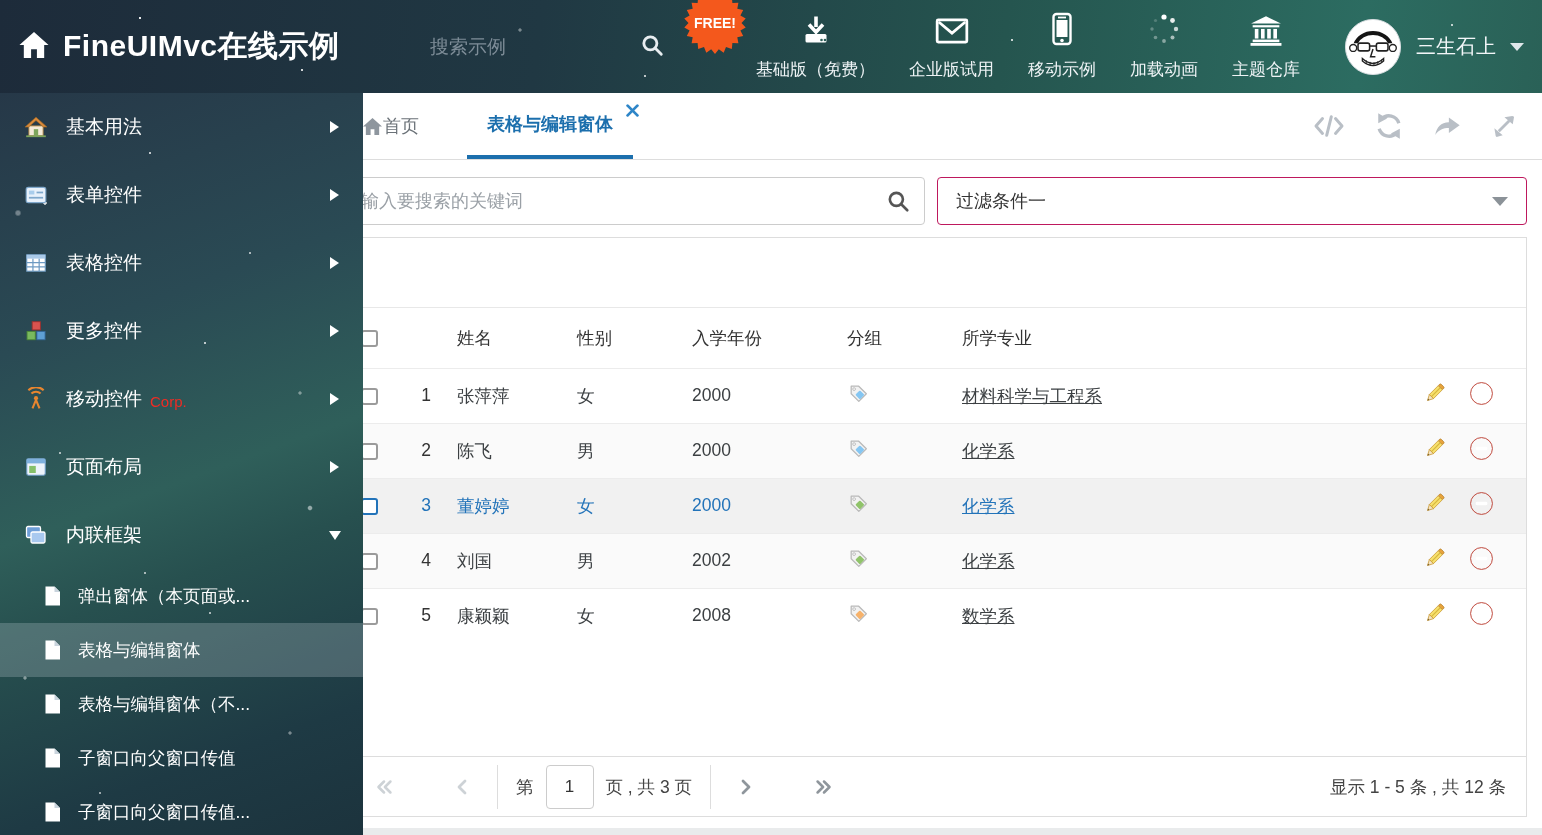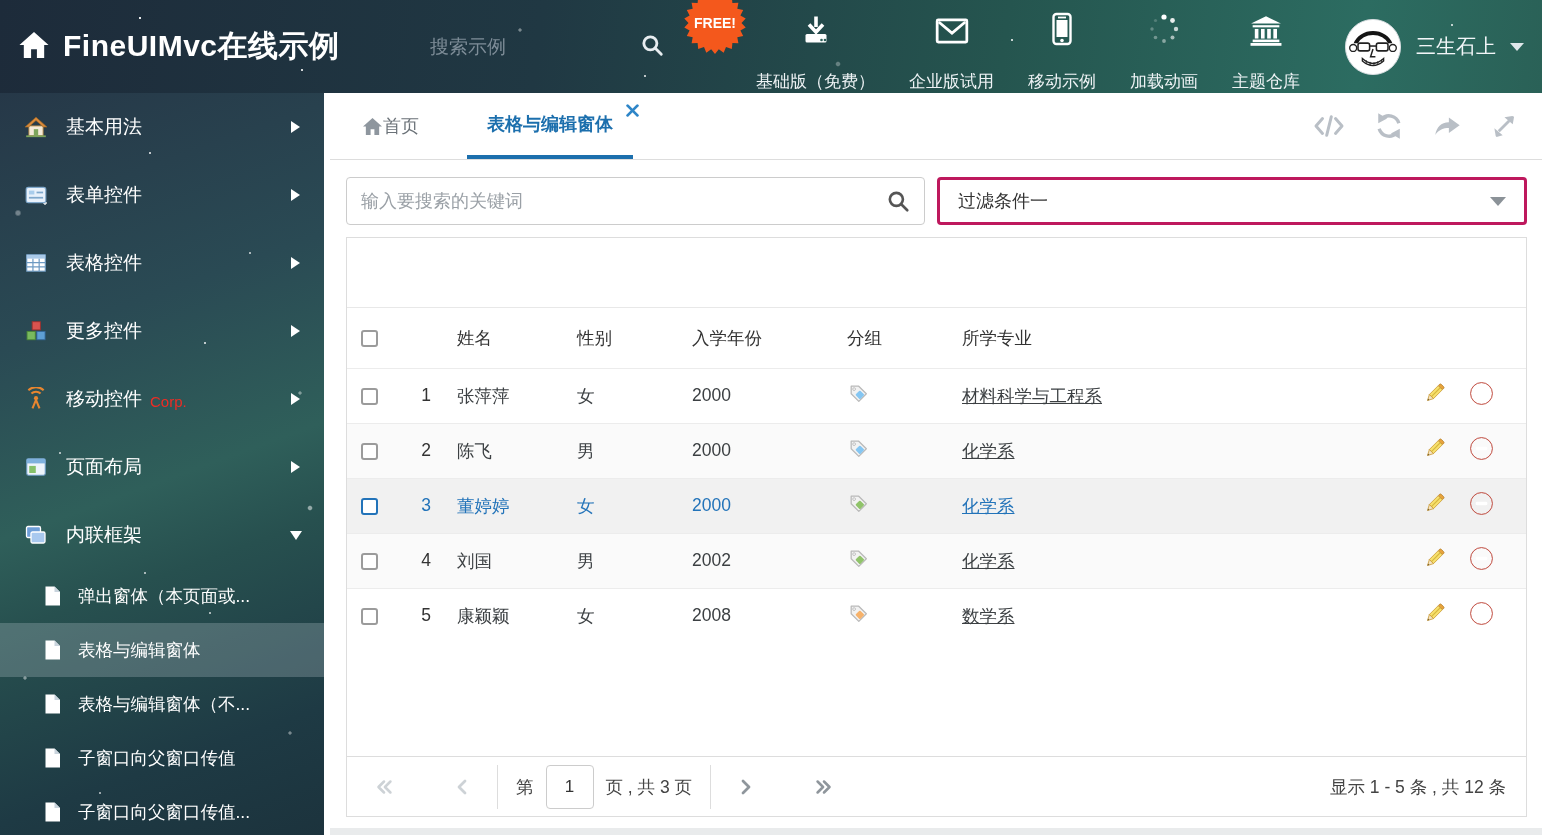"基础版（免费）" .top-nav-item { gap: 24px -> 12px }
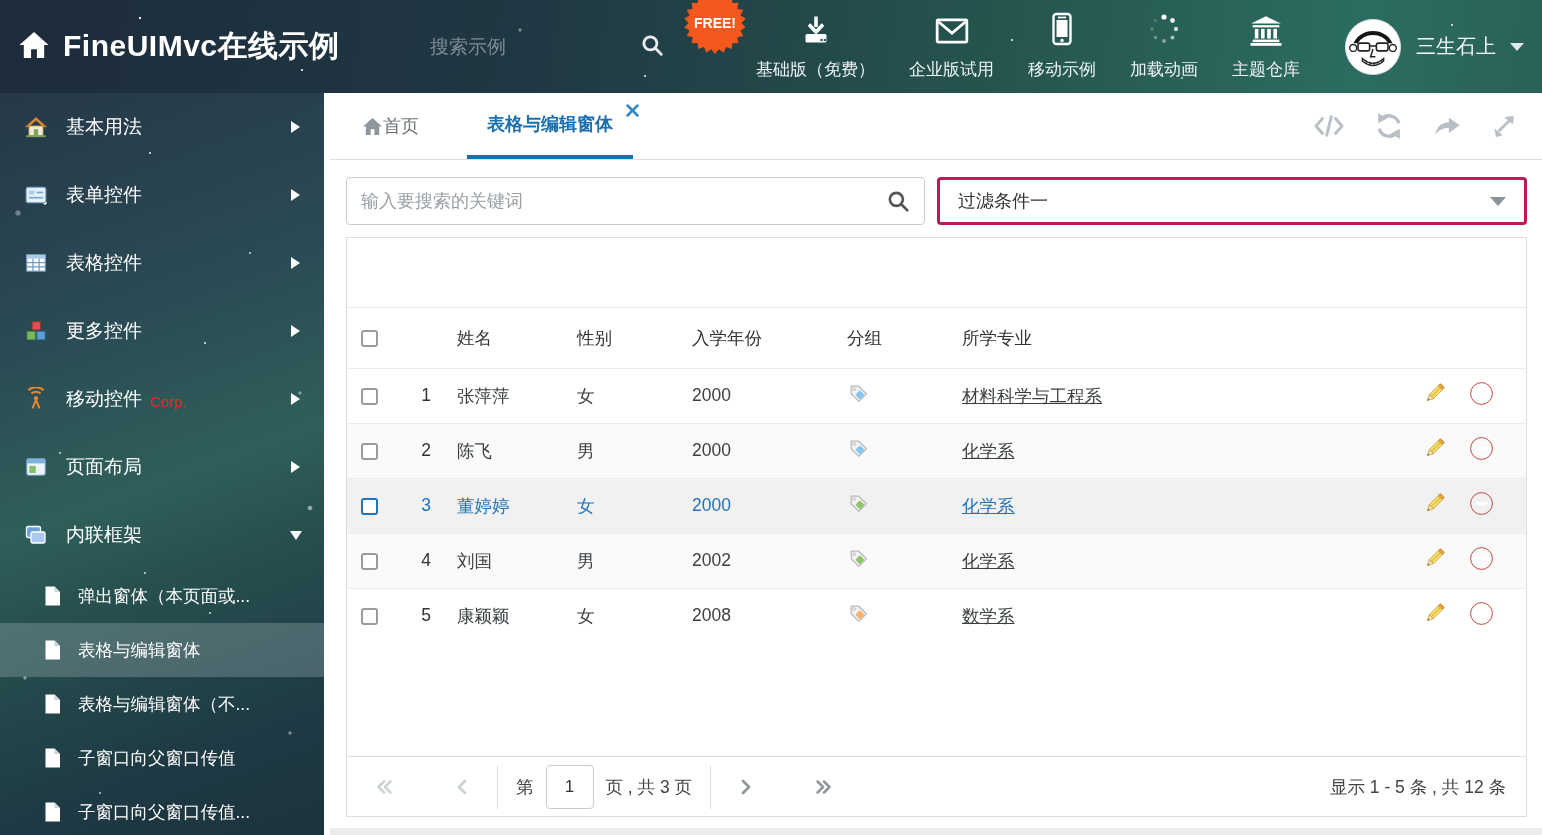"基本用法" .sidebar { width: 324px -> 363px }
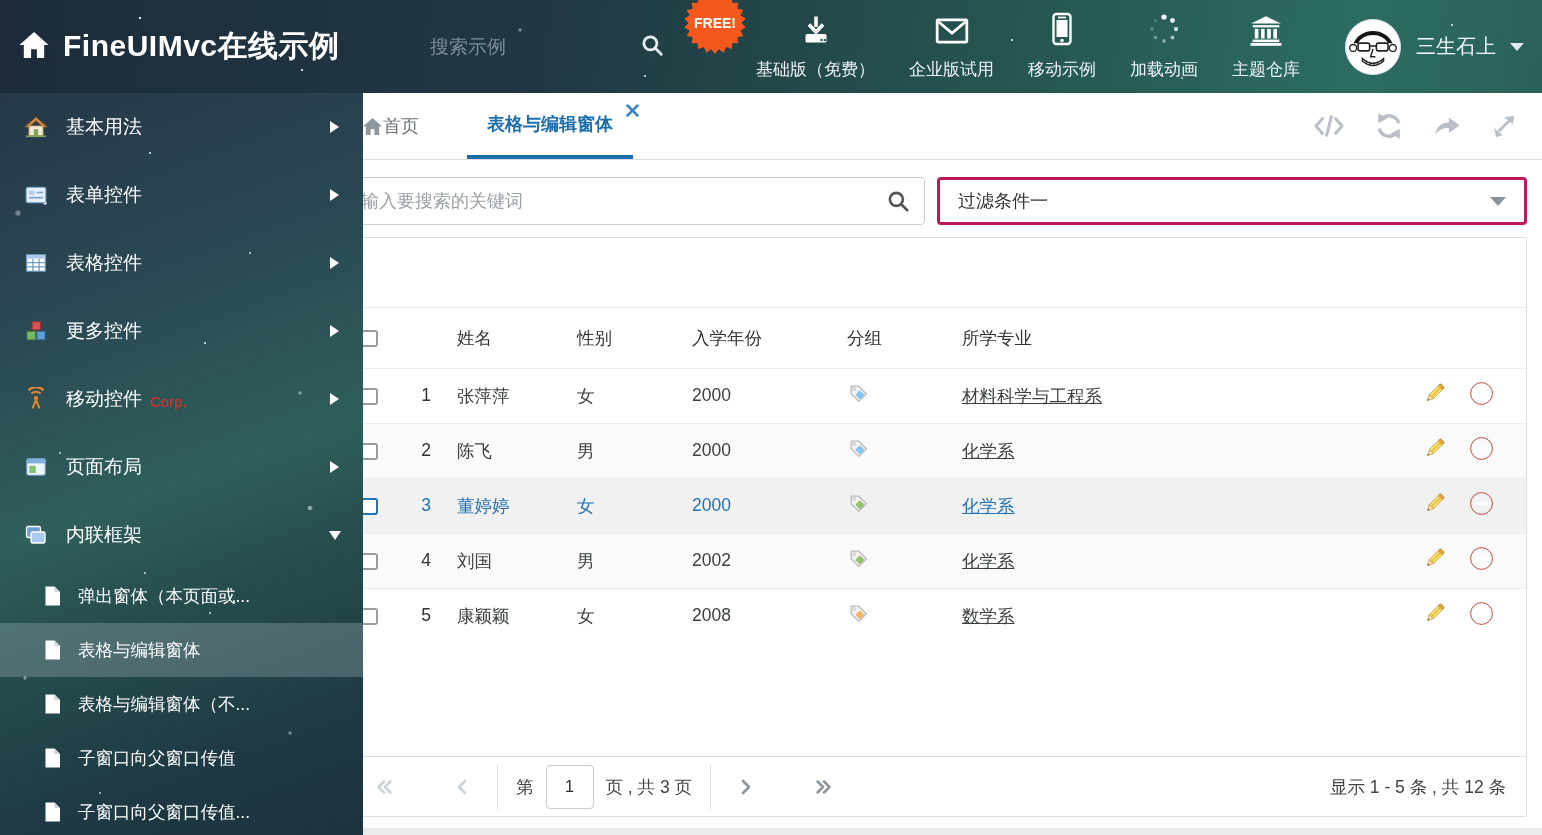"过滤条件一" .select-box { border: 3px solid #be185d -> 1px solid #be185d }
